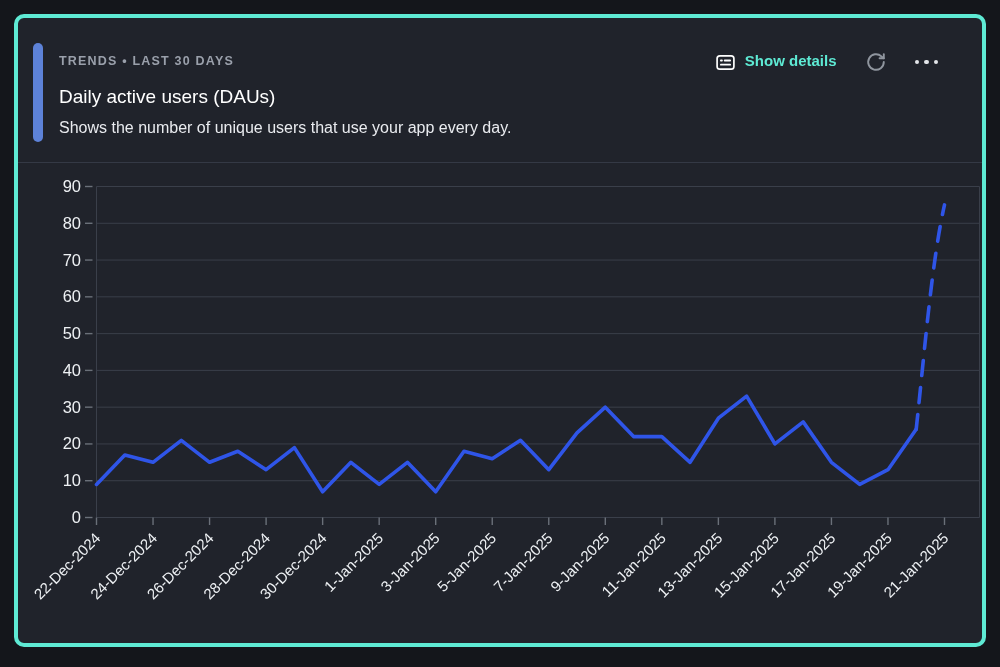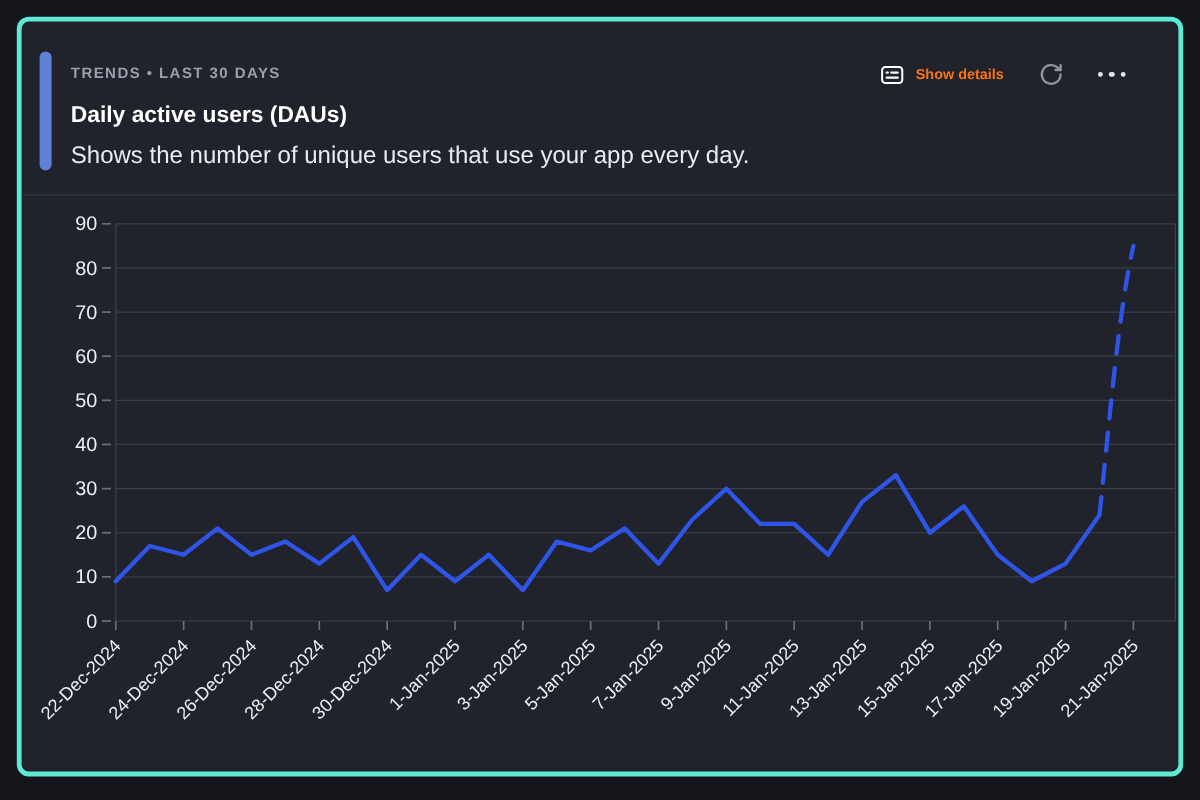"Show details" .show-details { align-items: center -> none; color: #f97316 -> #5eead4; font-size: 12px -> 15px }
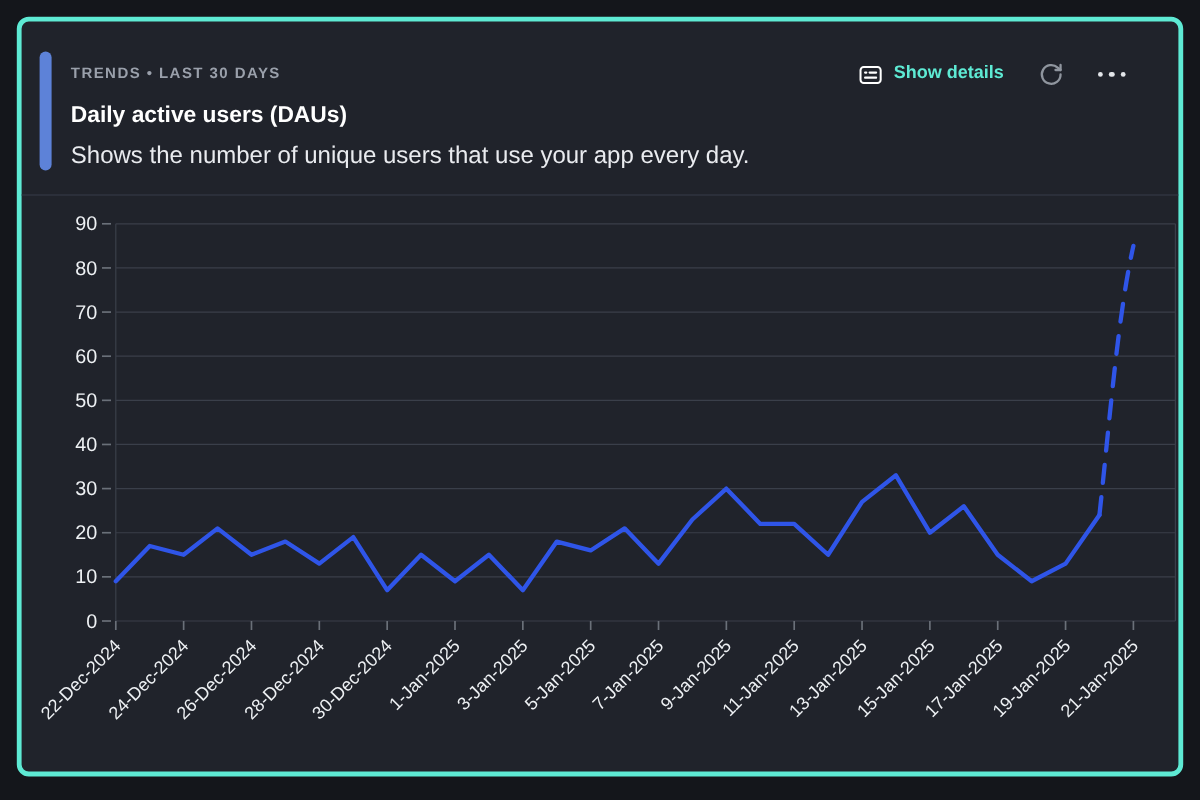"Daily active users (DAUs)" .title { font-weight: bold -> normal }
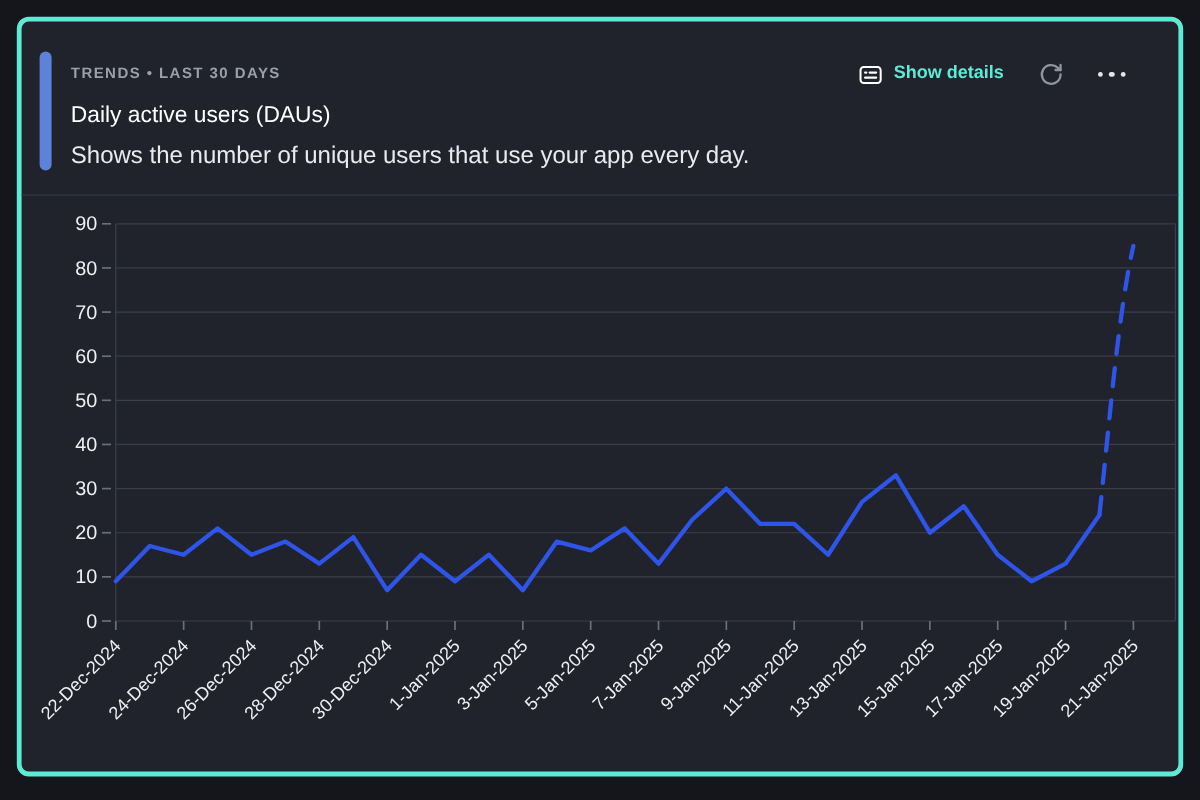"Shows the number of unique" .subtitle { font-size: 20px -> 16px }
